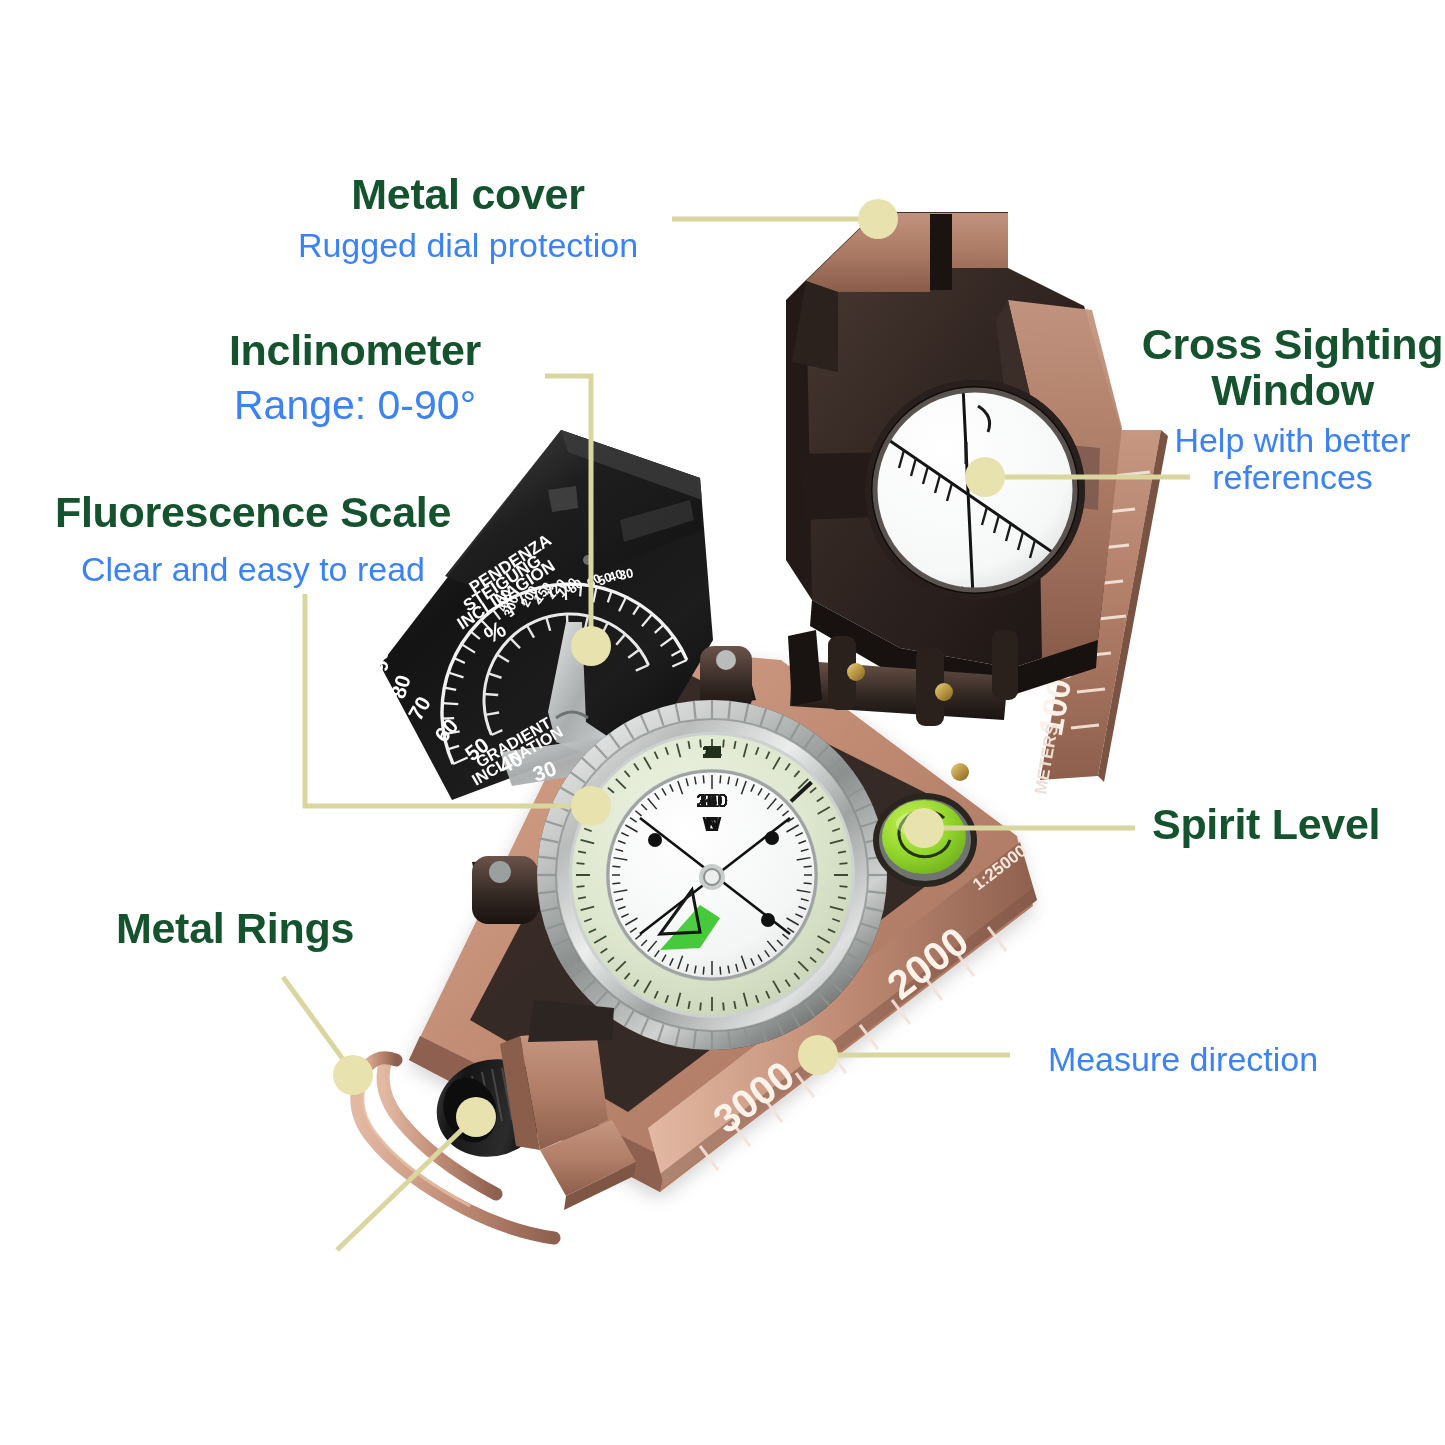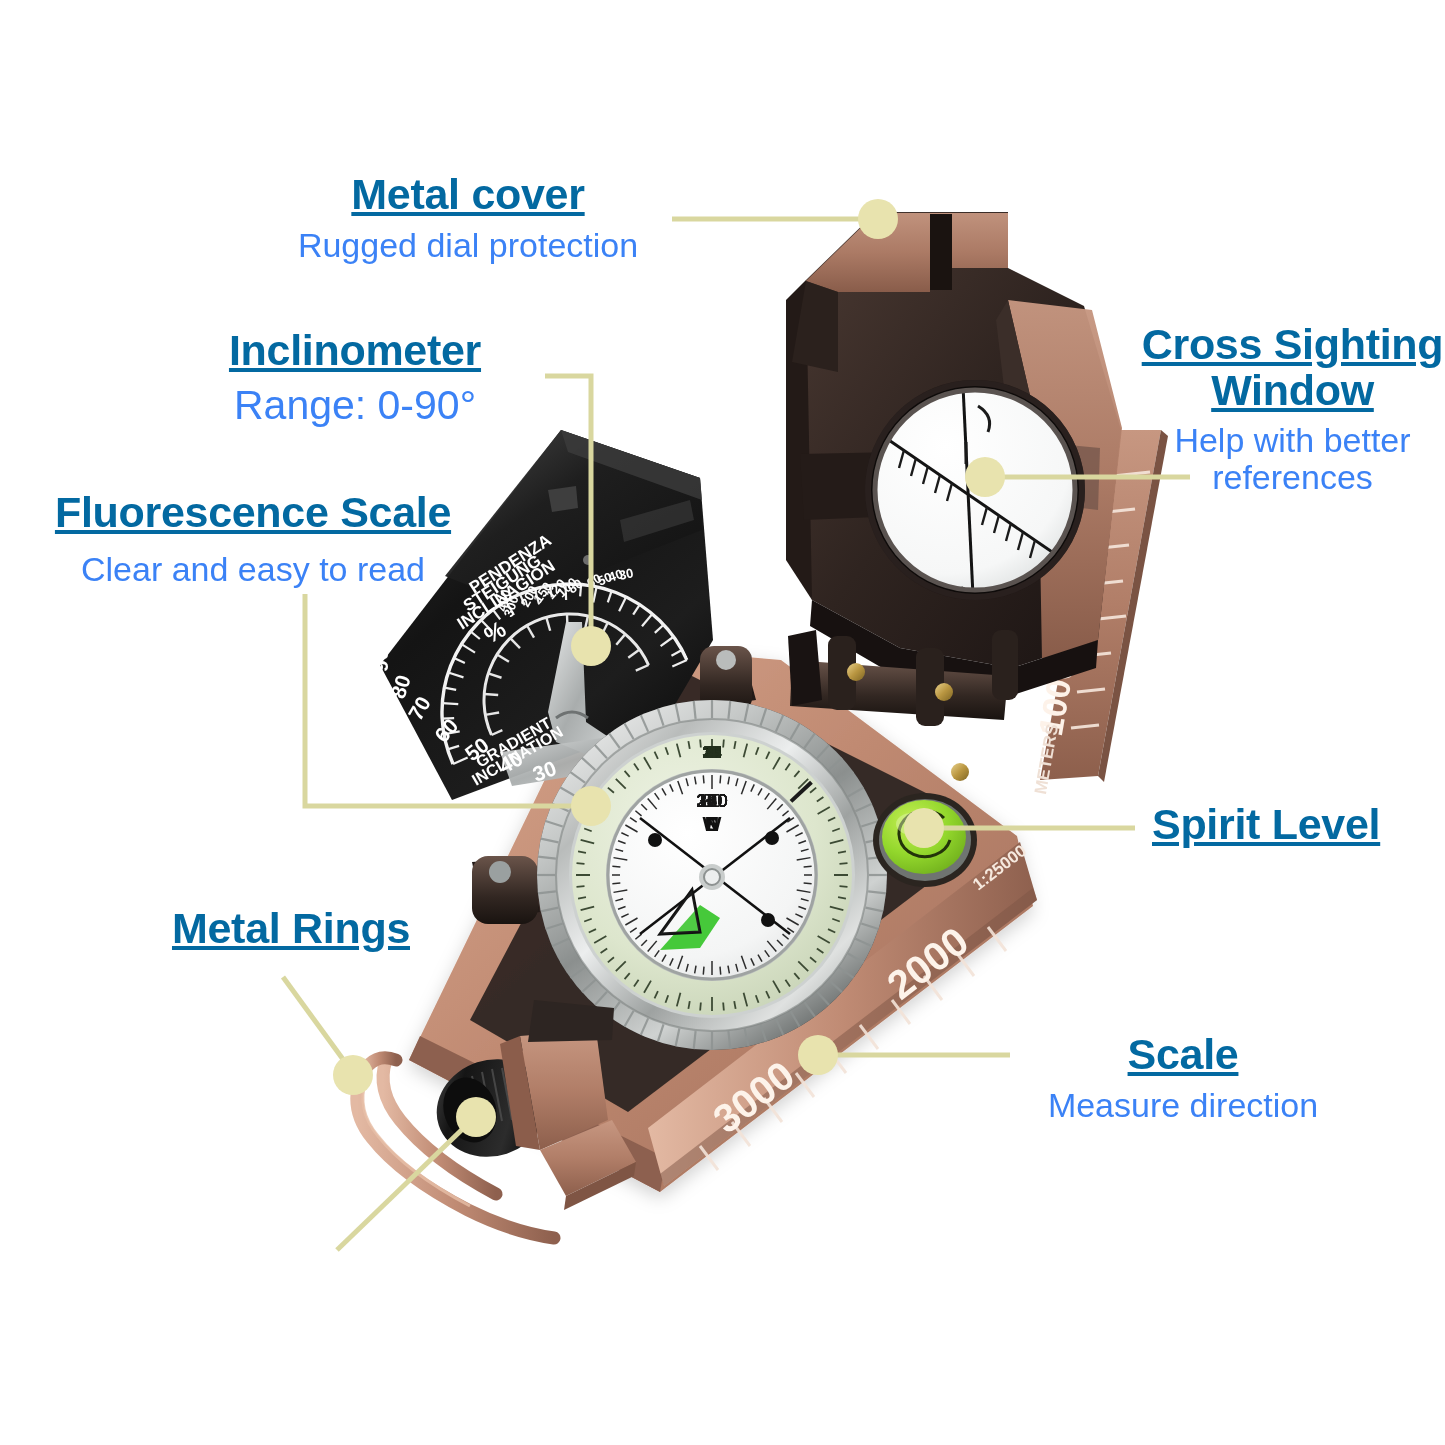"Metal cover" .ct { color: #0369a1 -> #14532d; text-decoration: underline -> none }
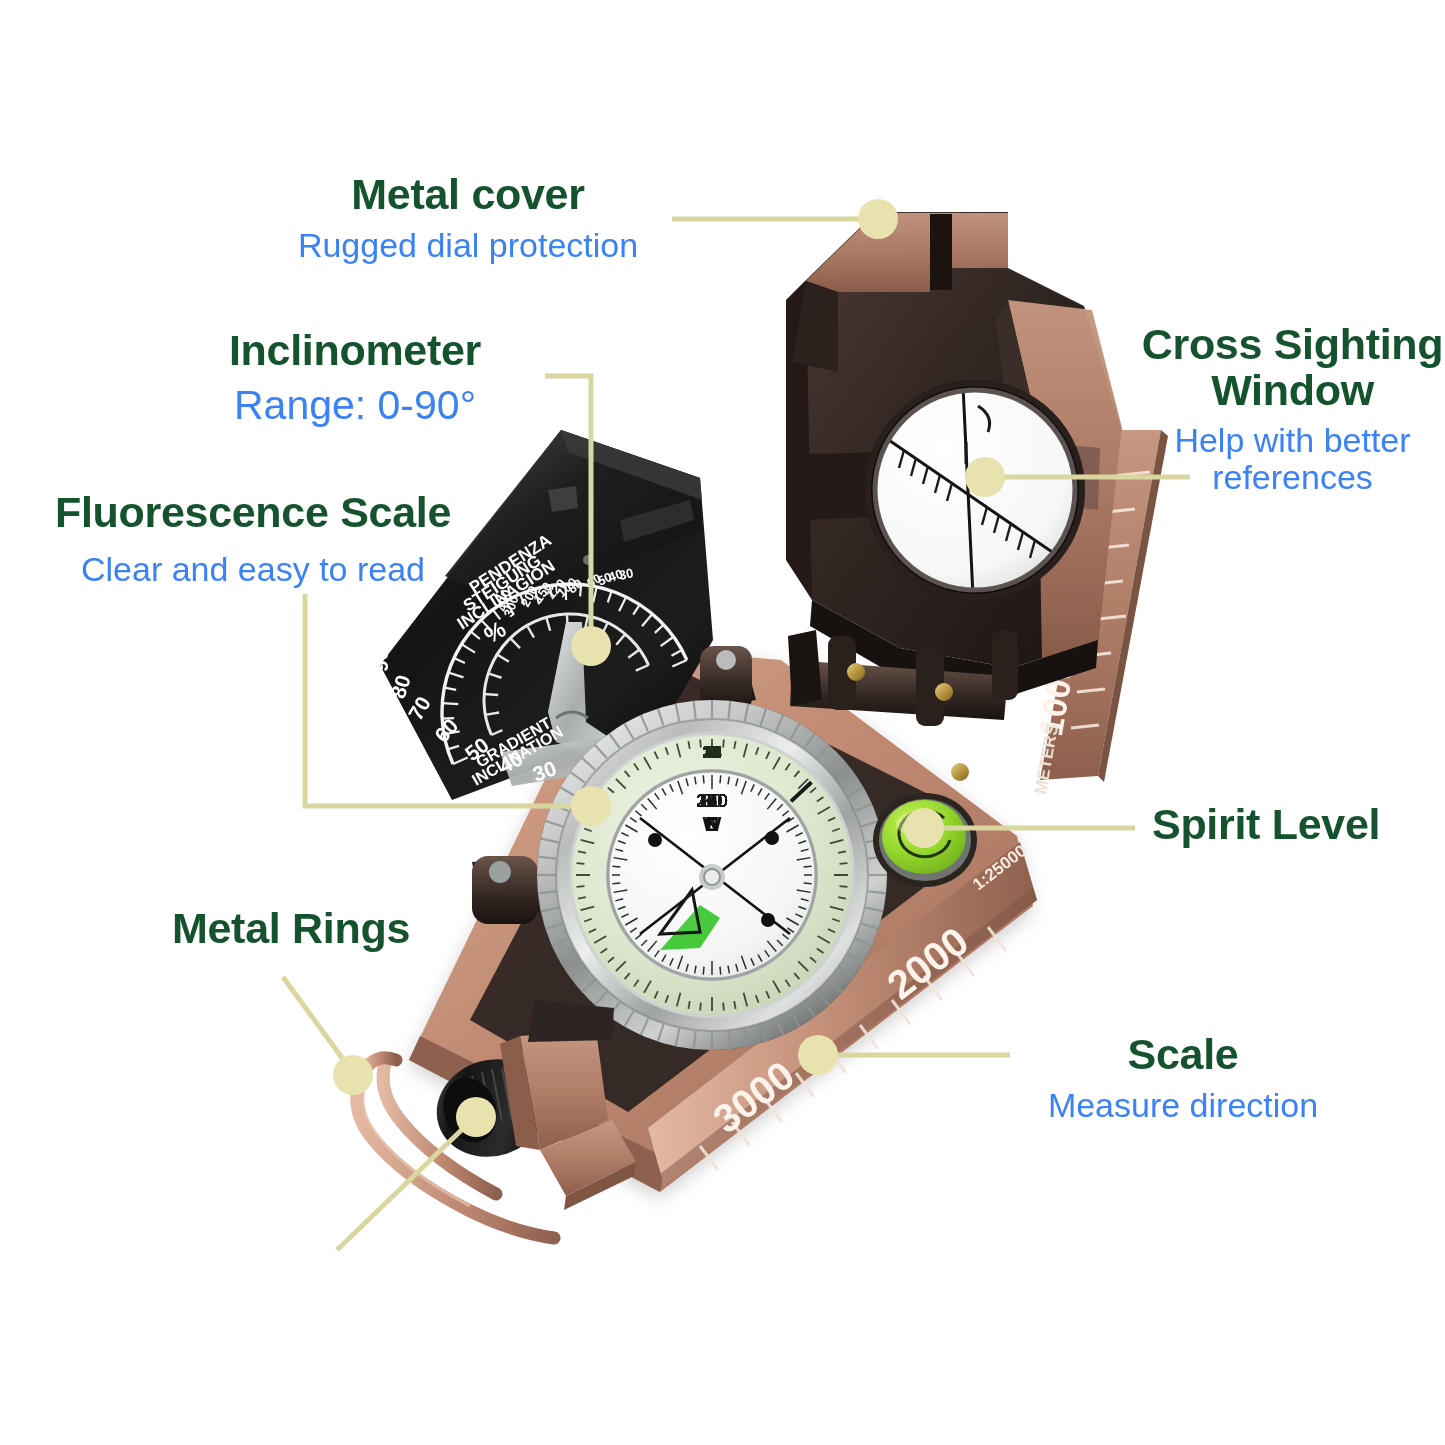"Metal Rings" div.ct { text-align: right -> none }
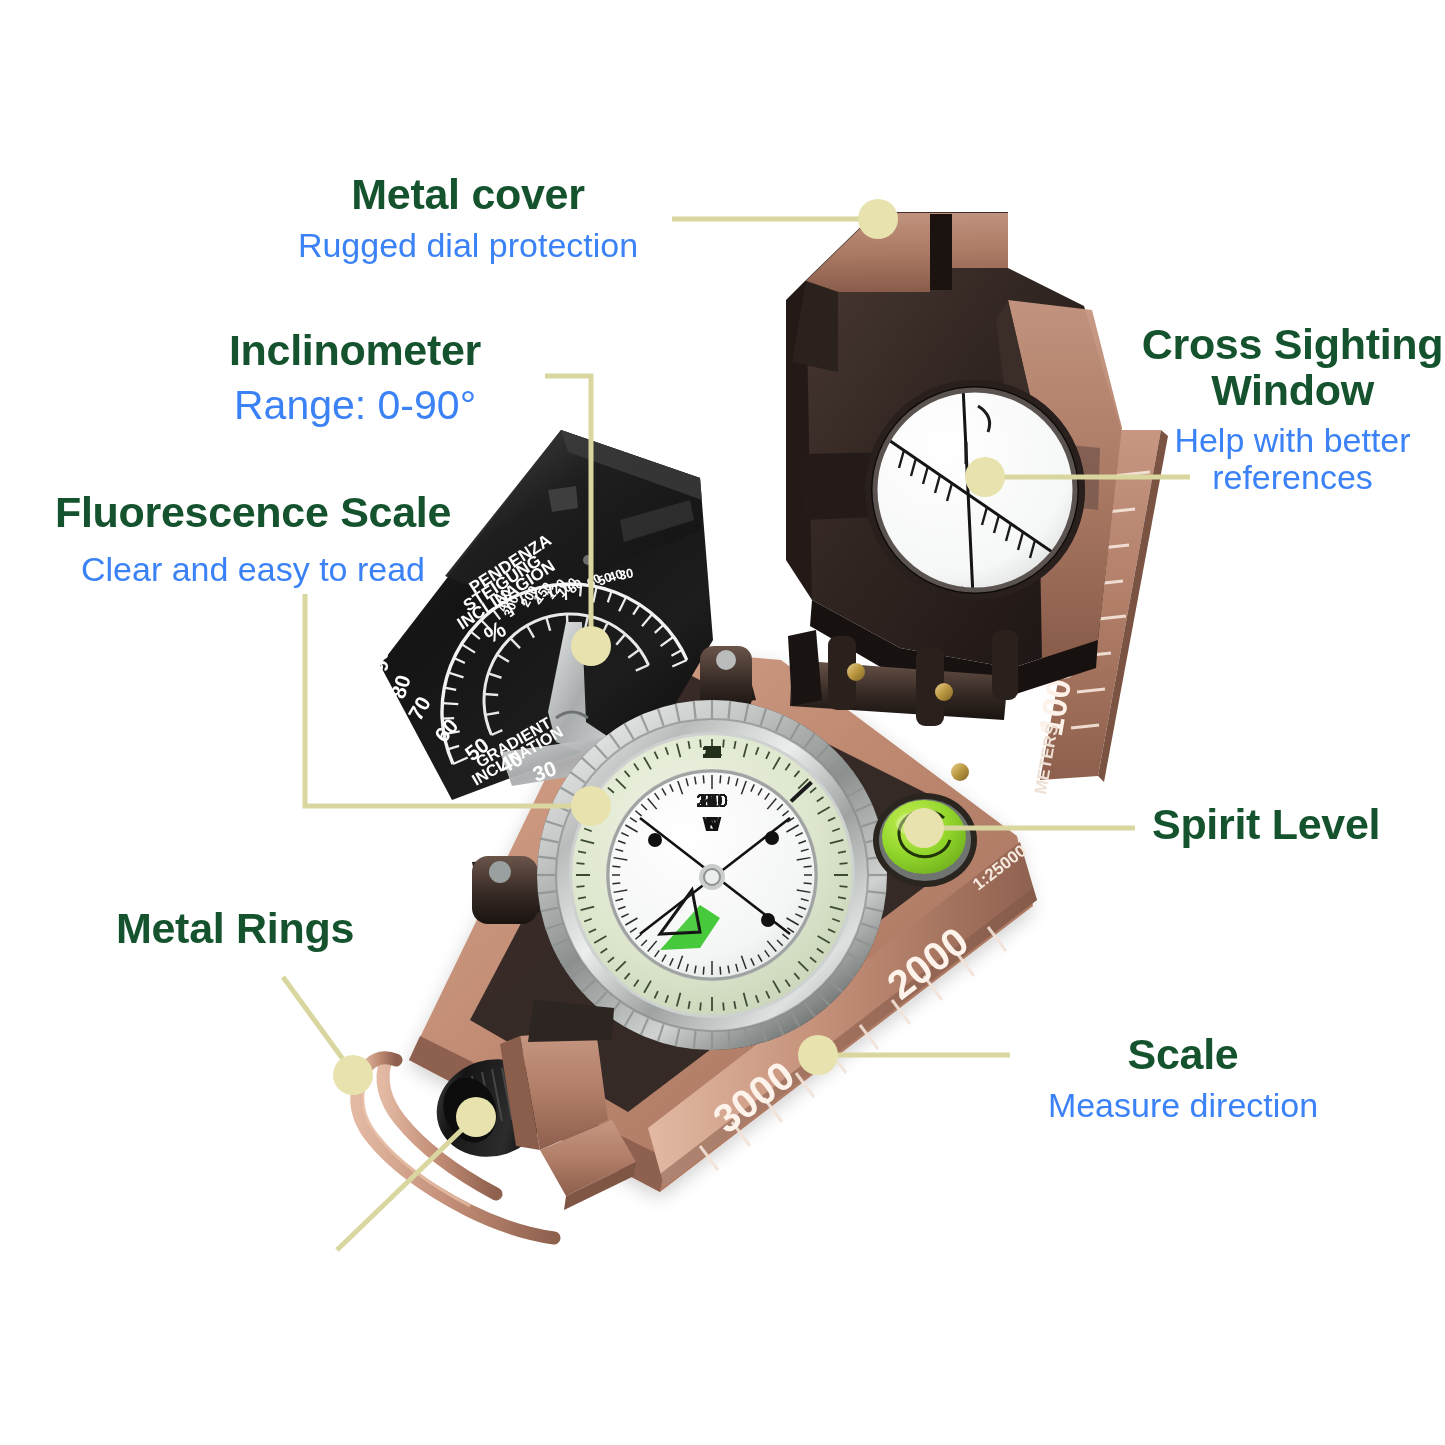"Scale" div.ct { html: <div>Scale</div> -> none }
